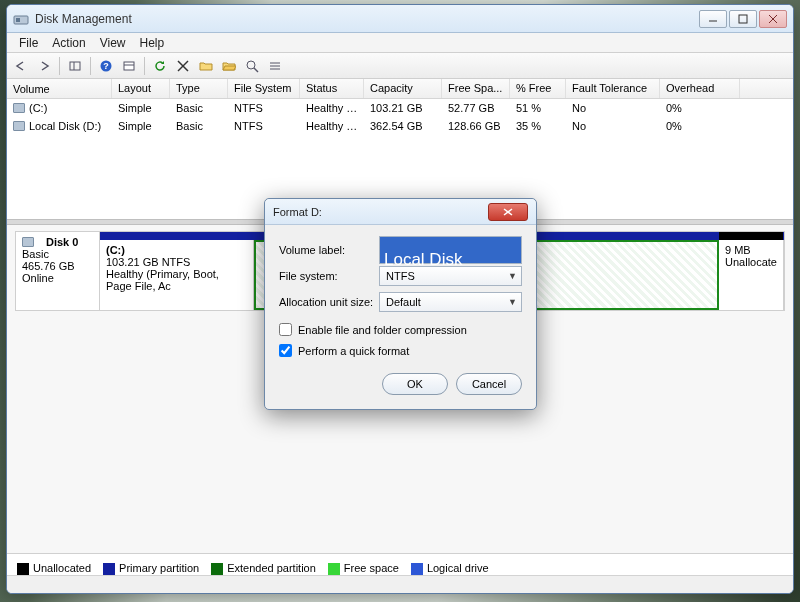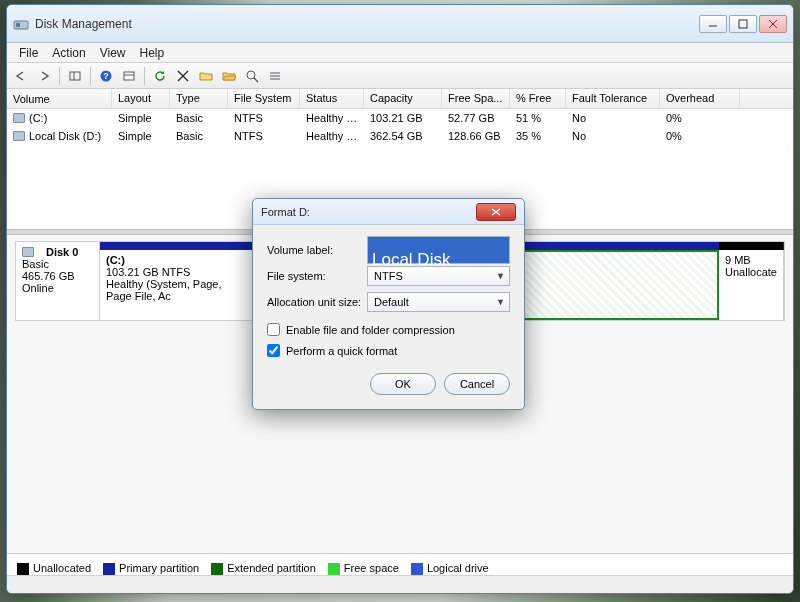"Disk Management" .titlebar { height: 38px -> 28px }
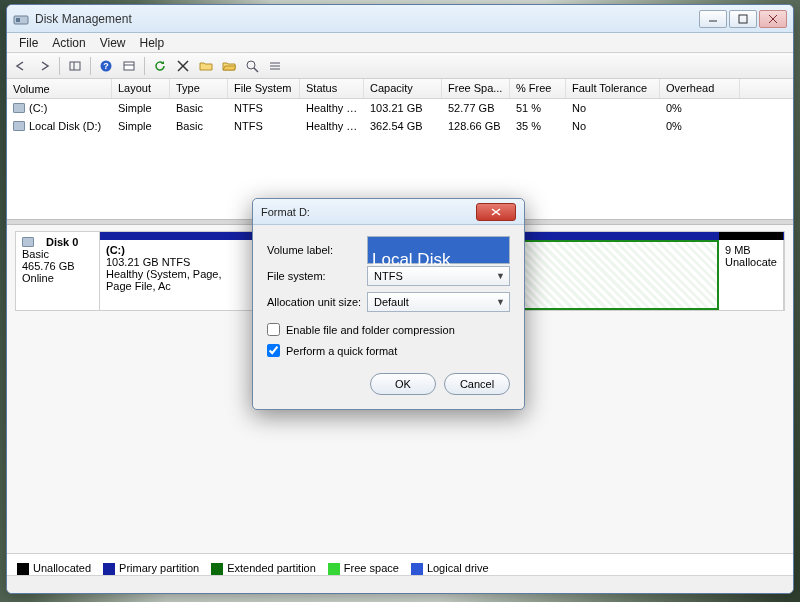"Format D:" .dialog { left: 252px -> 264px }
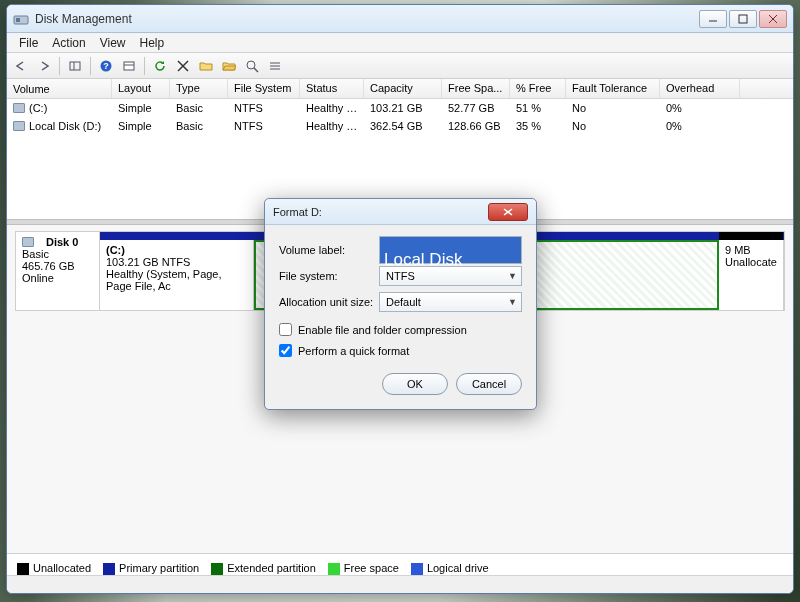"Healthy (System, Page, Page File," div { text: System, Page -> Primary, Boot }
